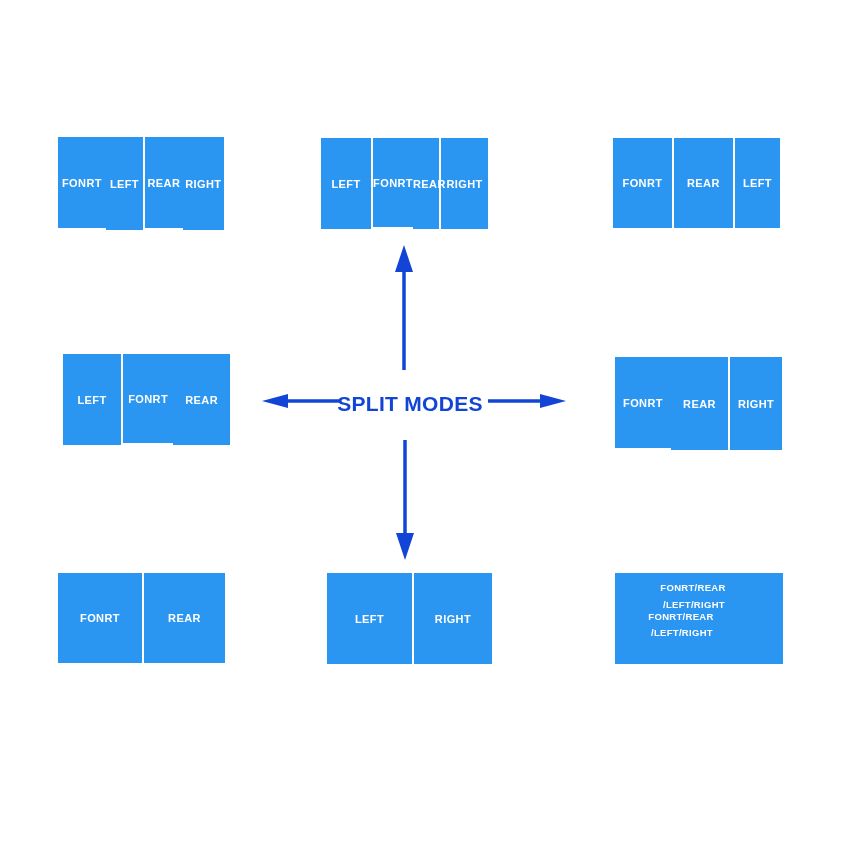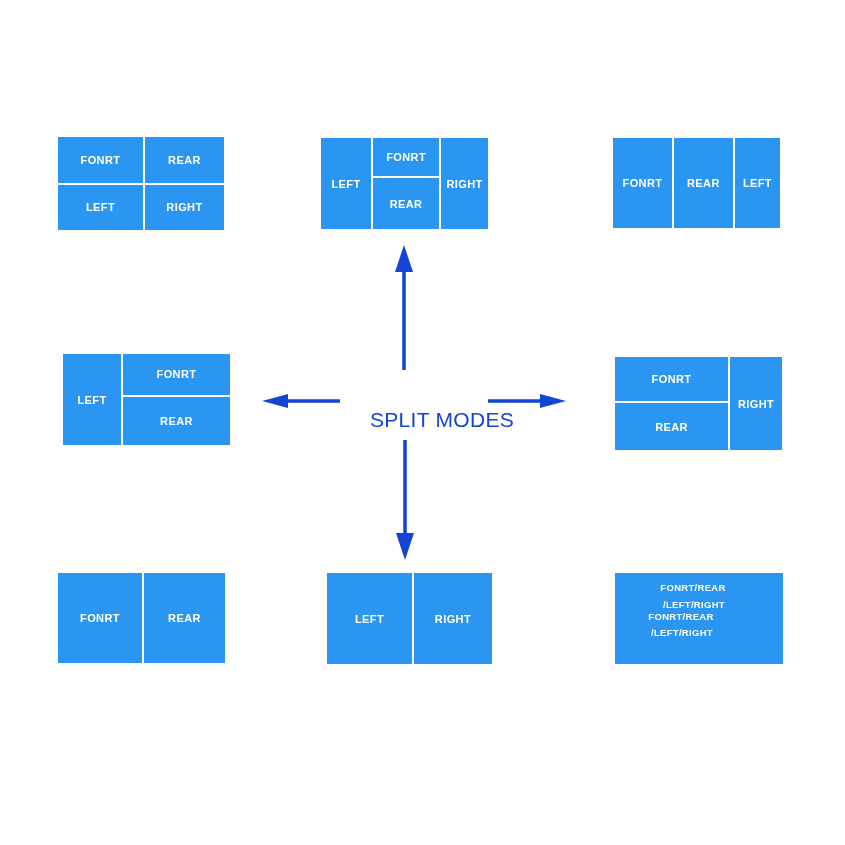"FONRT" .col { flex-direction: column -> row }
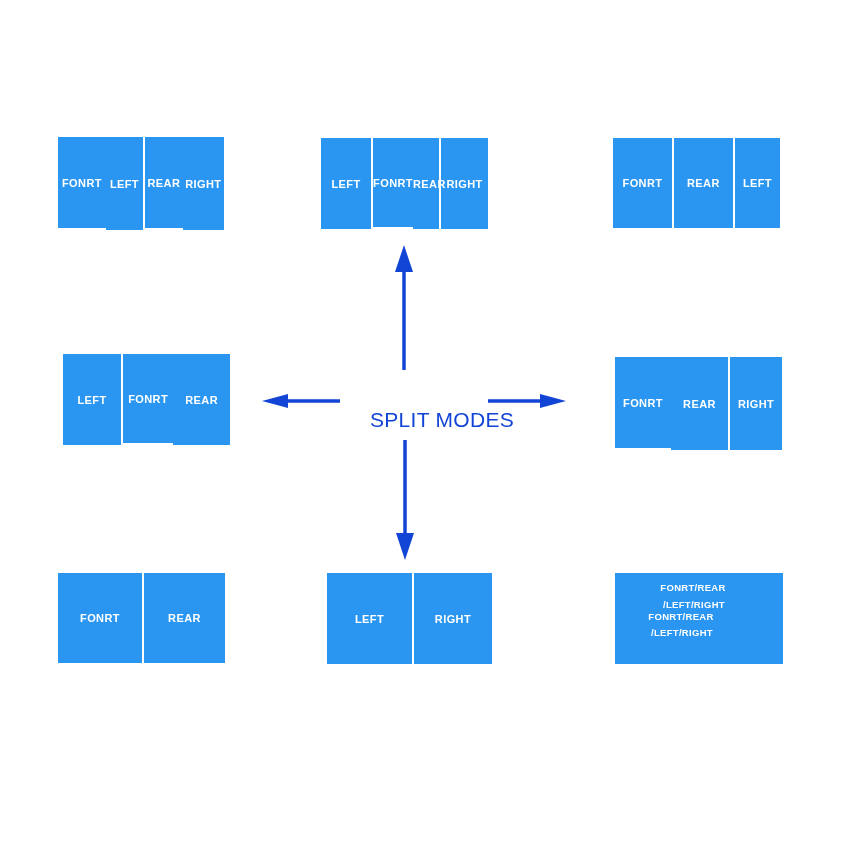"SPLIT MODES" .center-label { font-weight: normal -> bold; margin-left: 32px -> none; top: 406px -> 390px }
